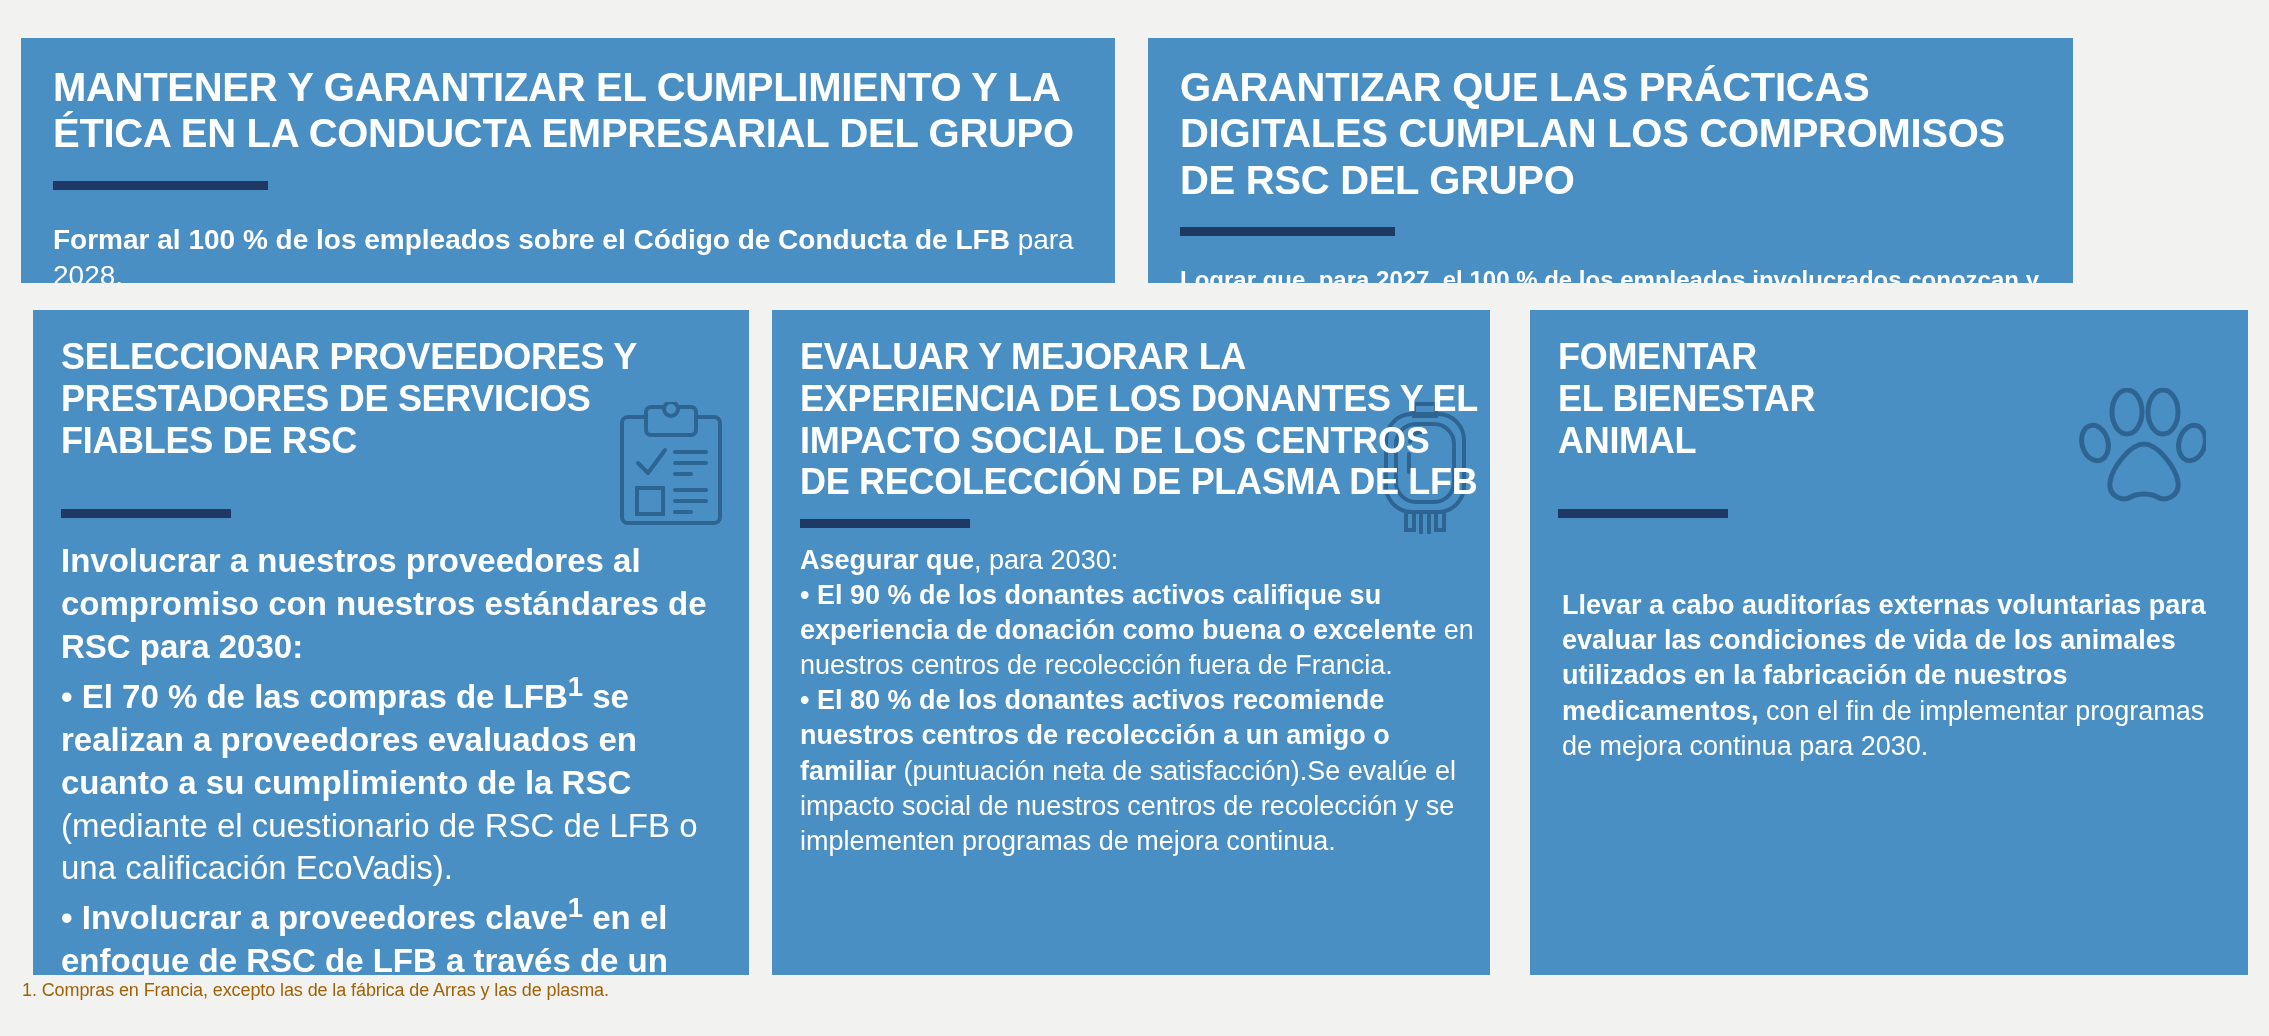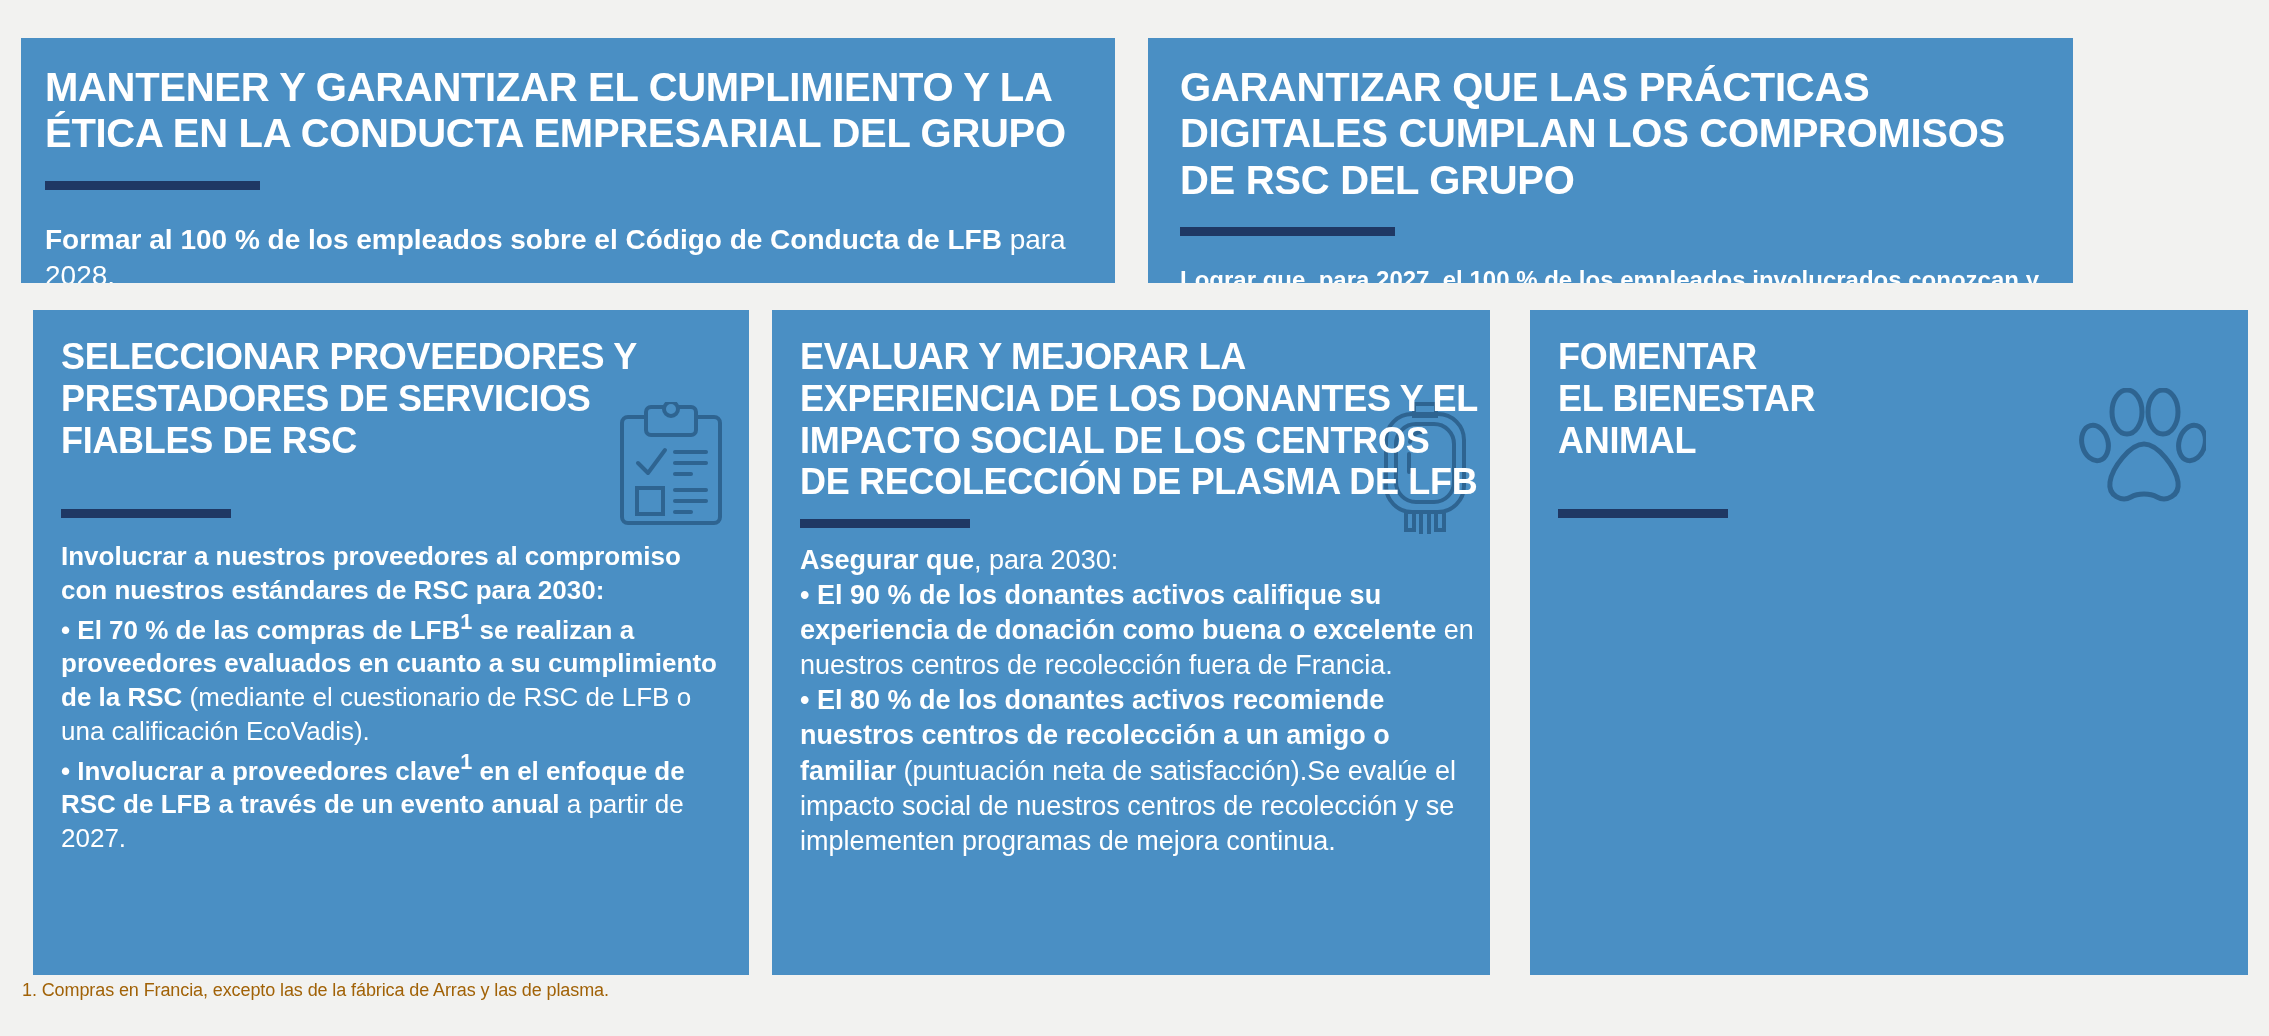"MANTENER Y GARANTIZAR EL CUMPLIMIENTO" #card-compliance .card-inner { padding: 26px 32px 0 24px -> 26px 32px 0 32px }
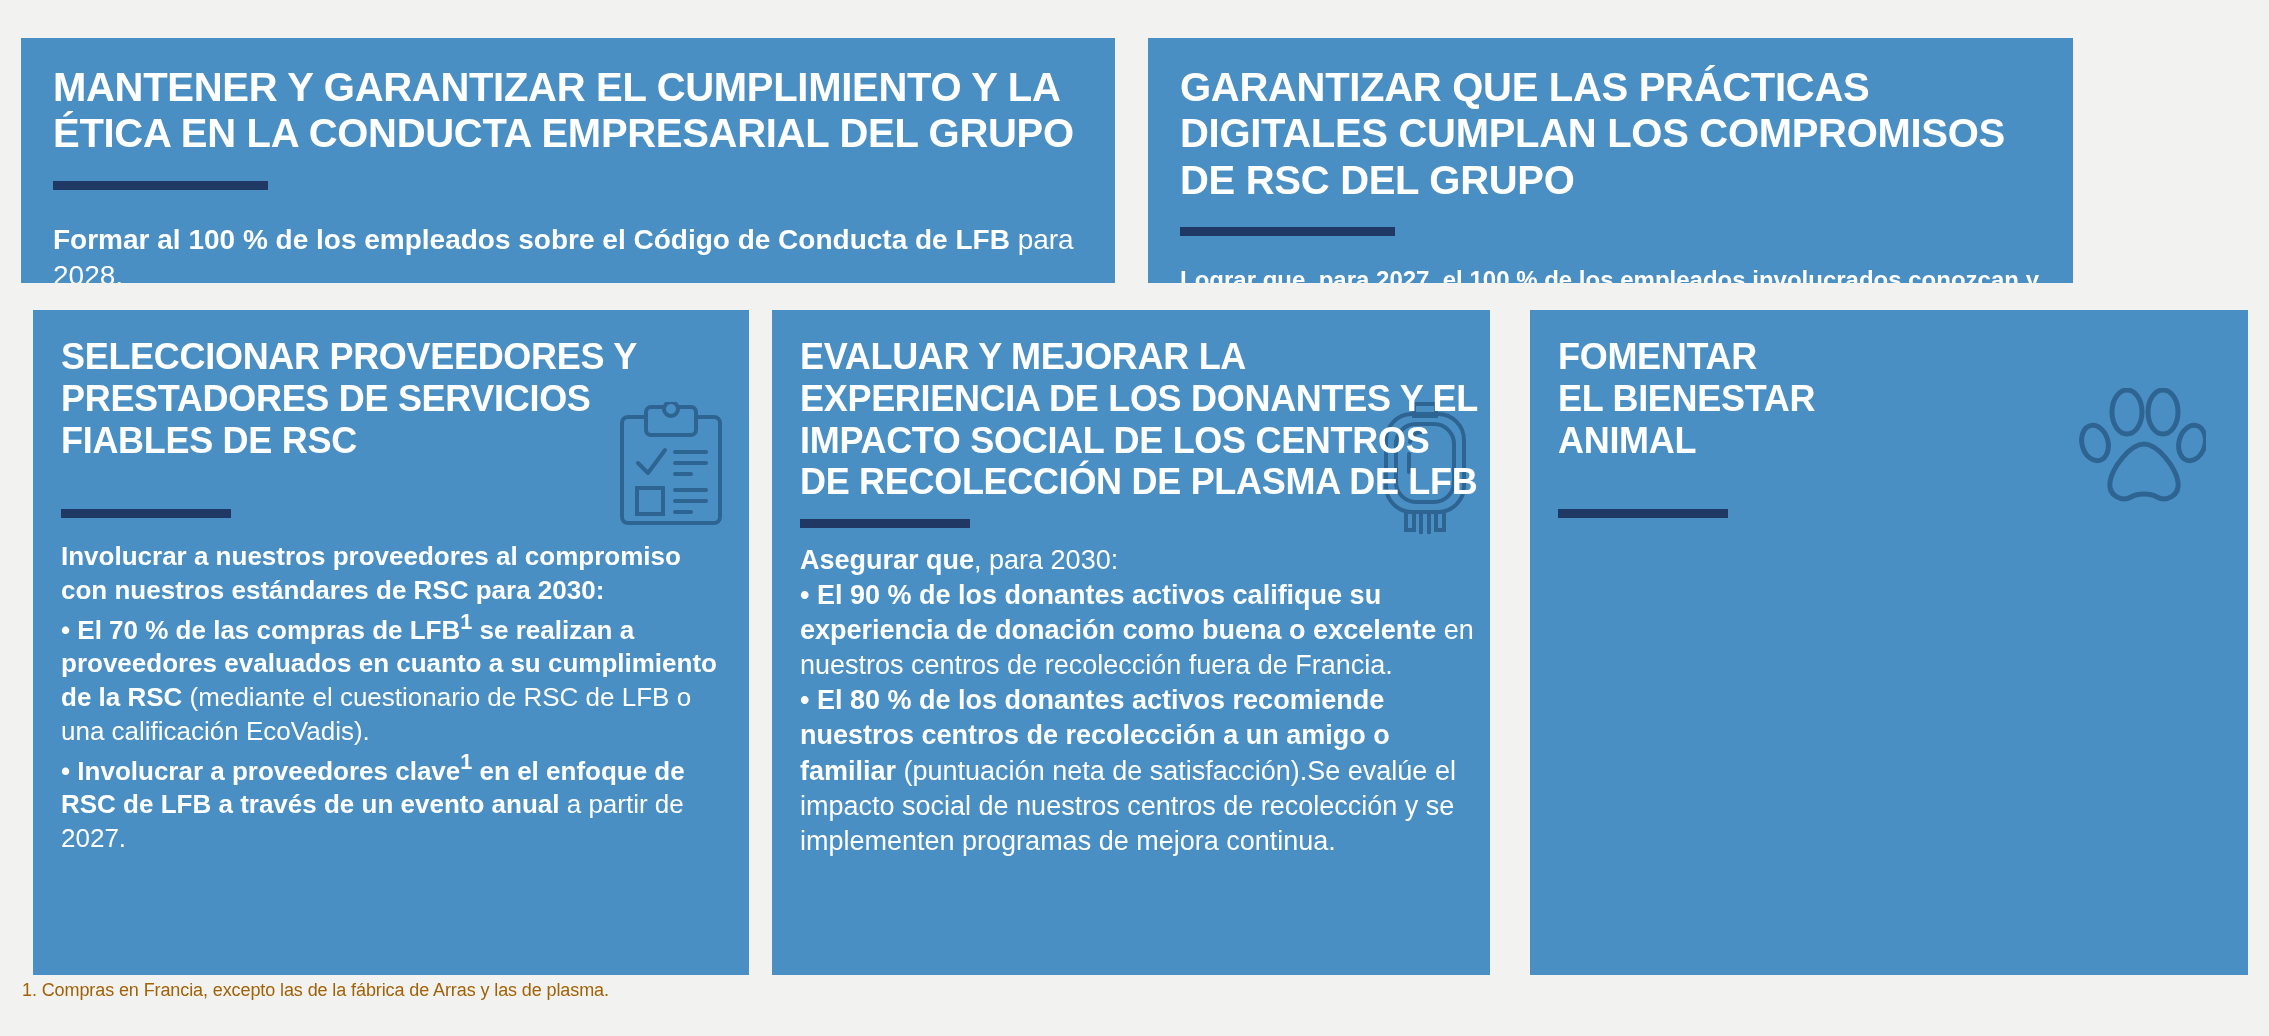"Involucrar a nuestros proveedores al" #card-suppliers .card-body { font-size: 26px -> 33px }
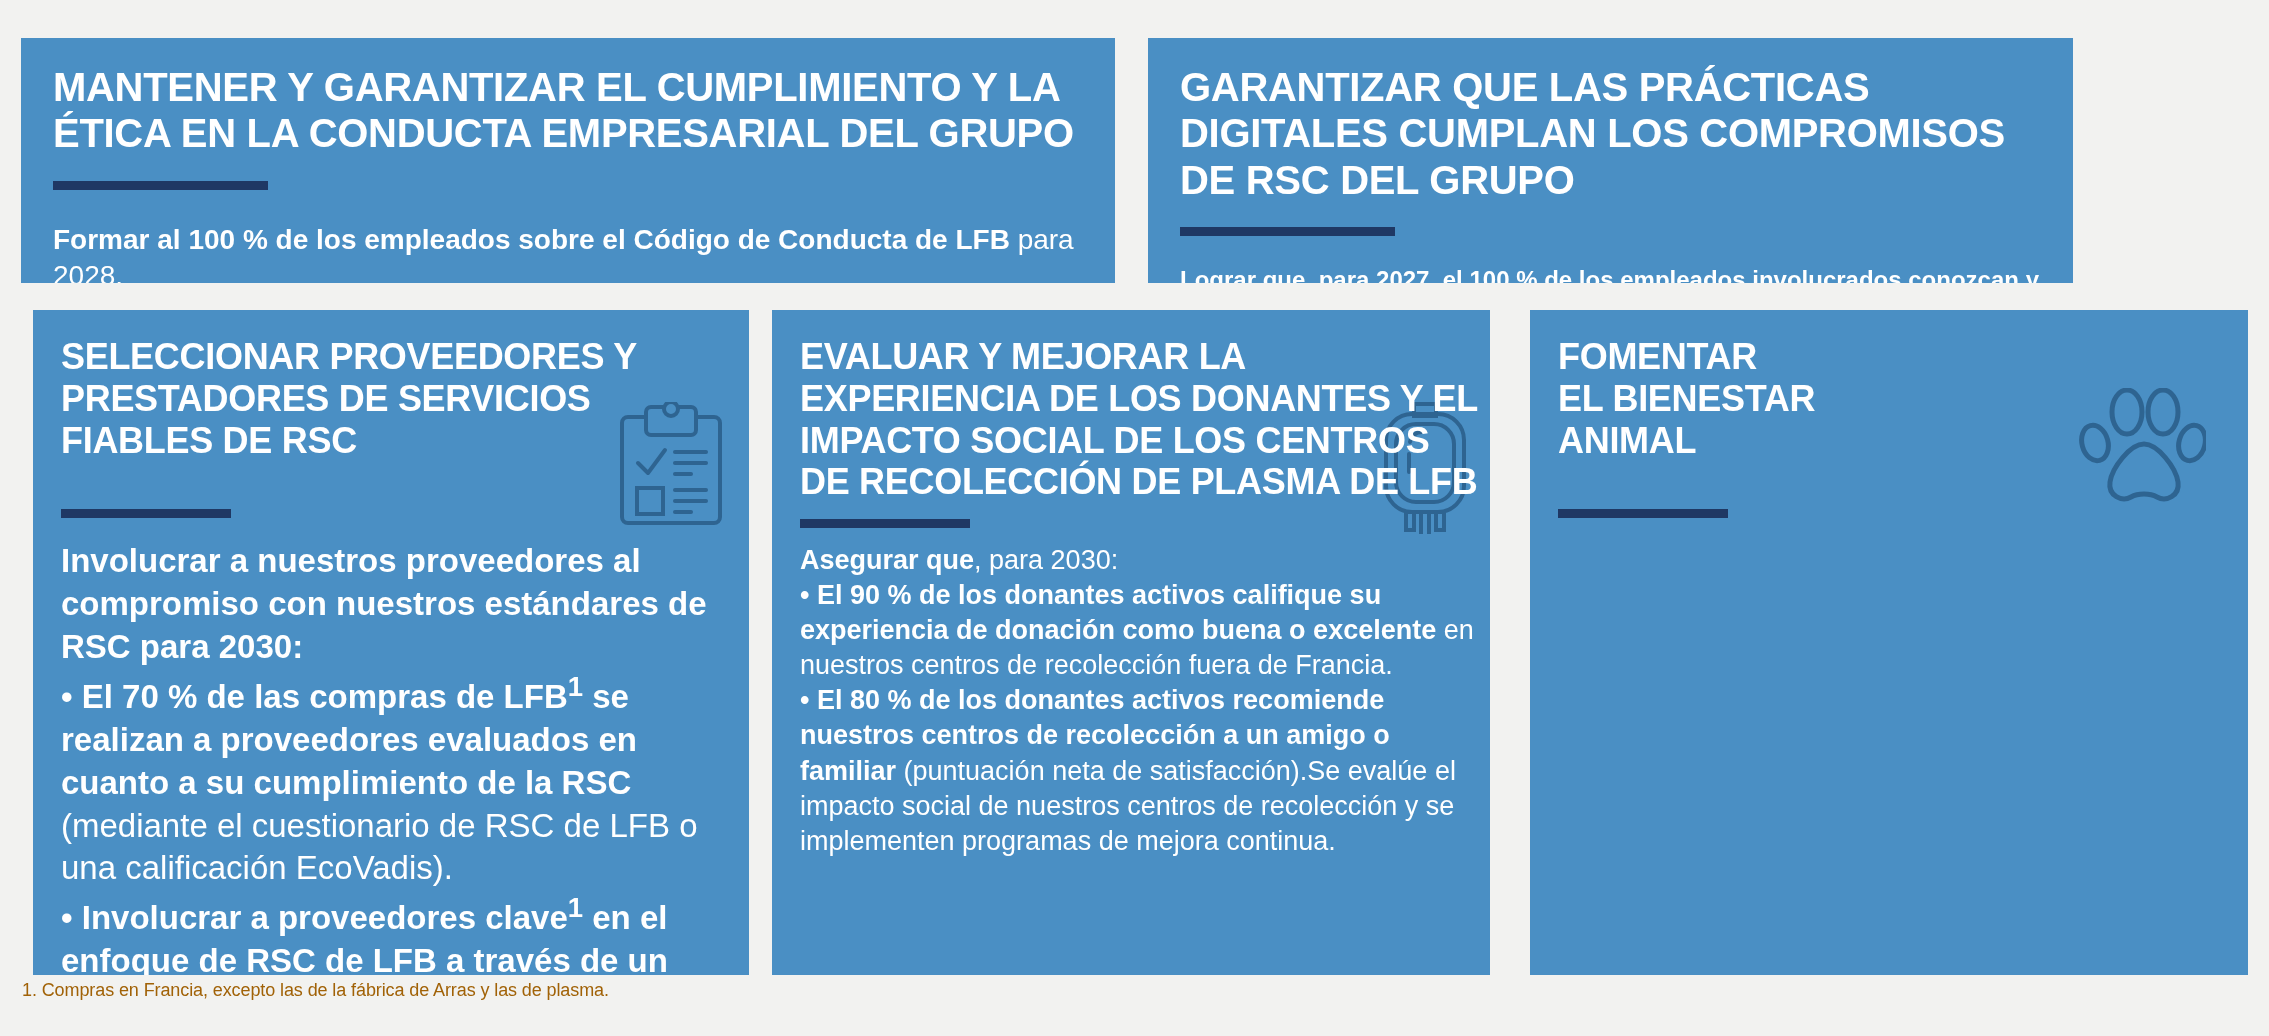"Llevar a cabo auditorías externas" p.card-body { html: none -> <p><b>Llevar a cabo auditorías externas voluntarias para evaluar las condiciones de vida de los animales utilizados en la fabricación de nuestros medicamentos,</b><span> con el fin de implementar programas de mejora continua para 2030.</span></p> }
